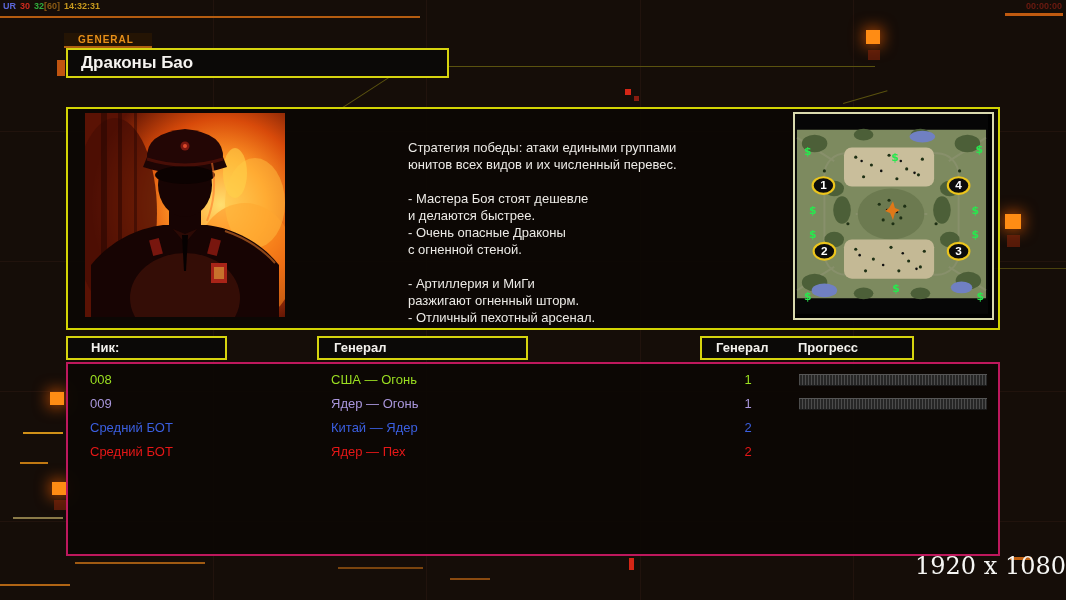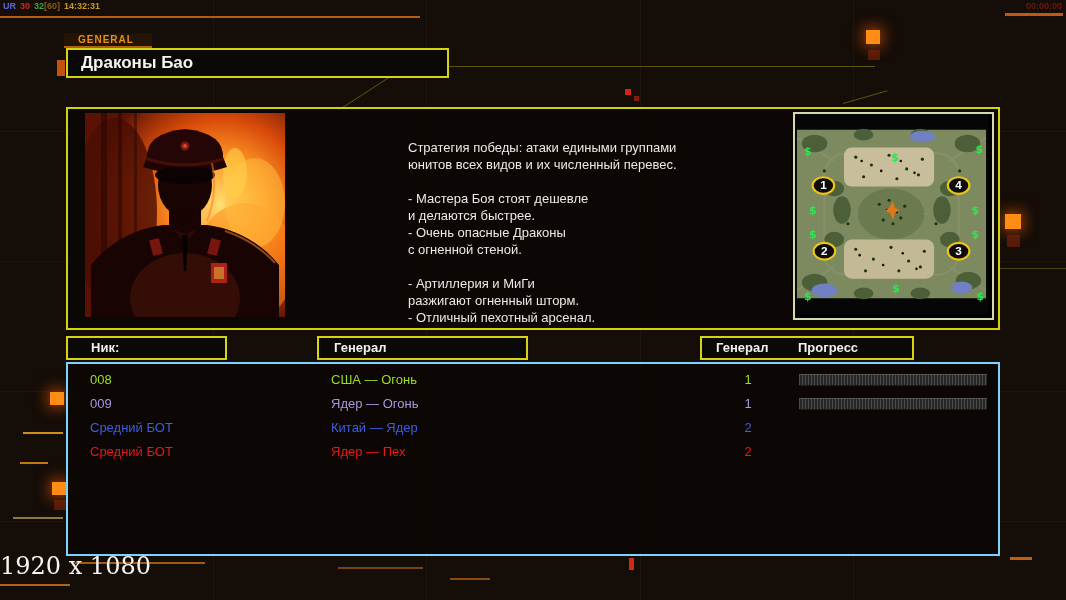"008" .table-panel { border: 2px solid #7dd3fc -> 2px solid #be185d }
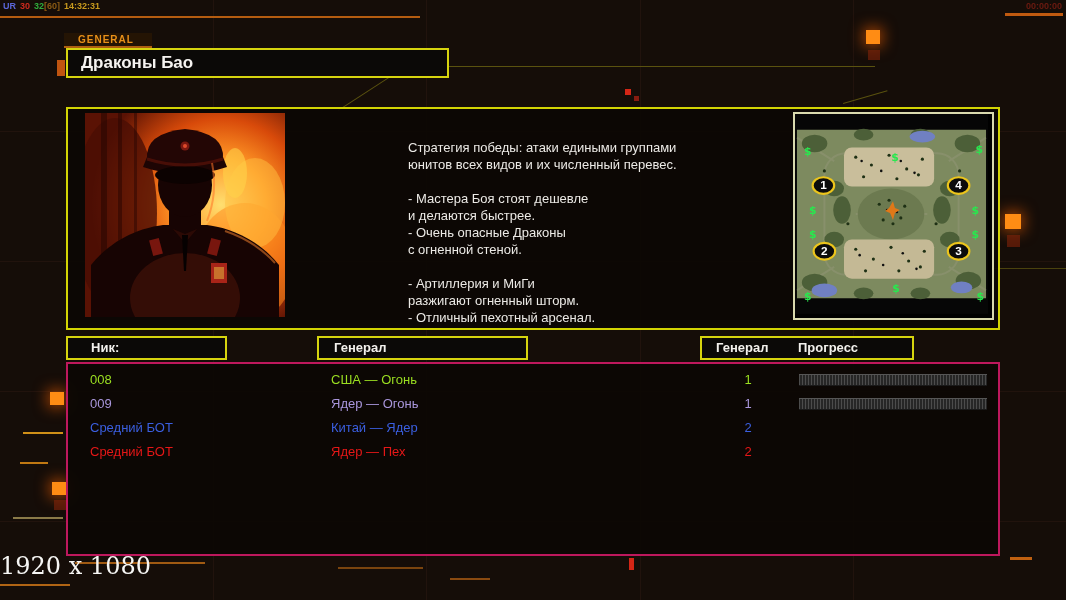"1920 x 1080" .resolution { text-align: left -> right }
